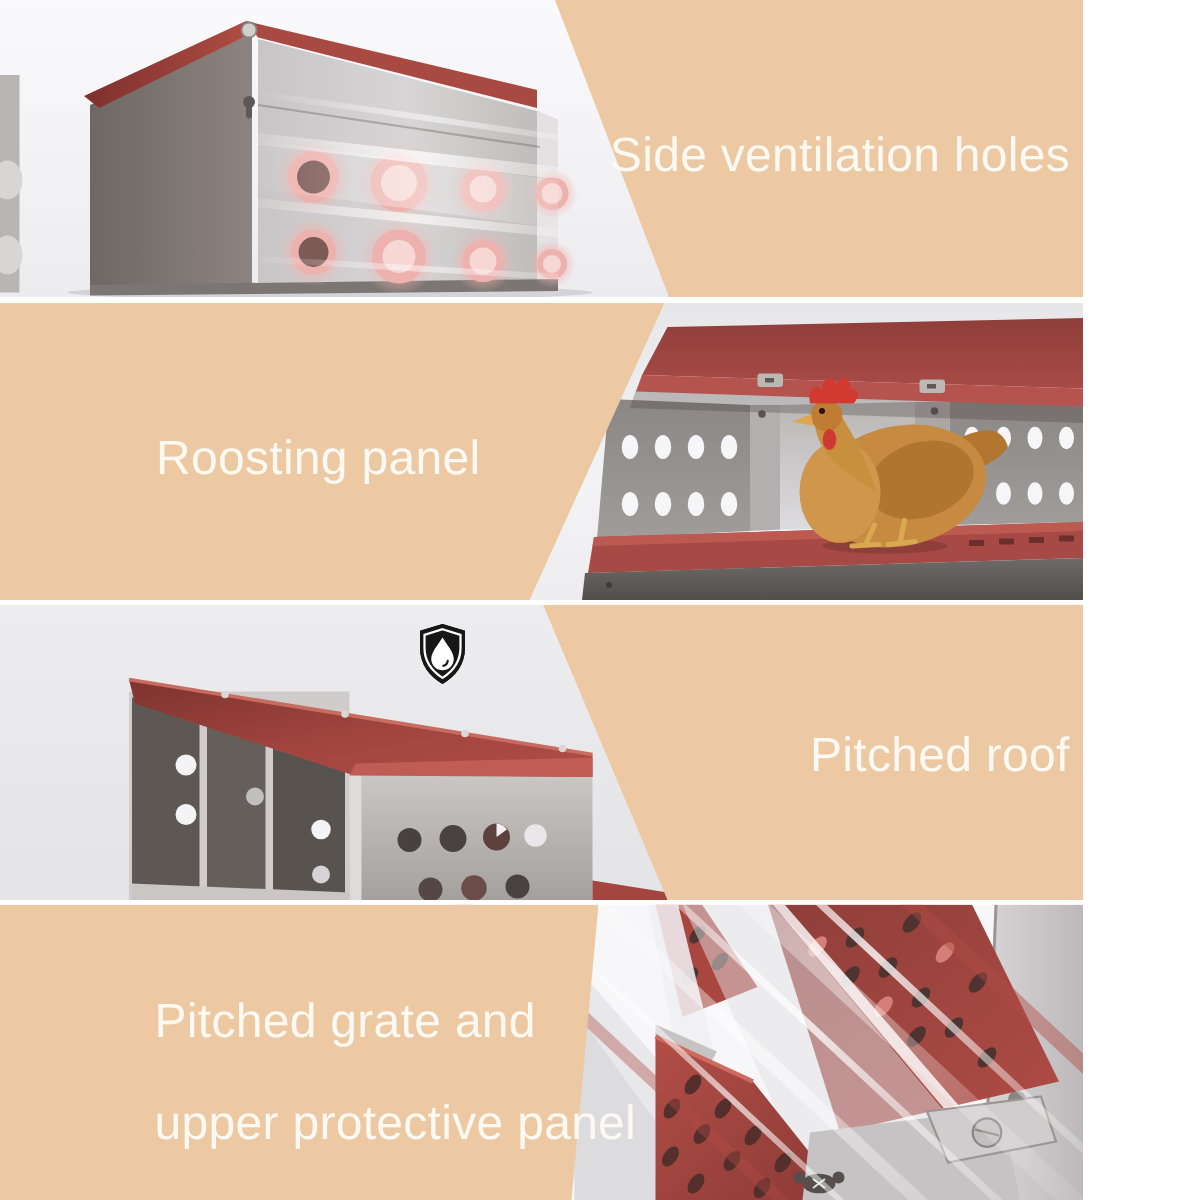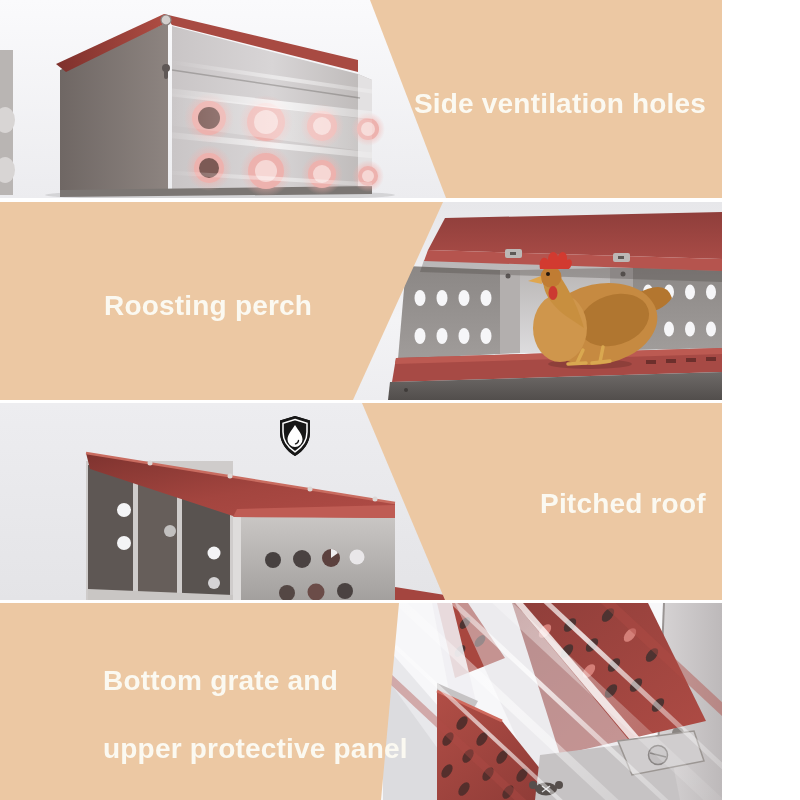"Side ventilation holes" .flabel { font-size: 28px -> 32px; font-weight: 700 -> 400 }
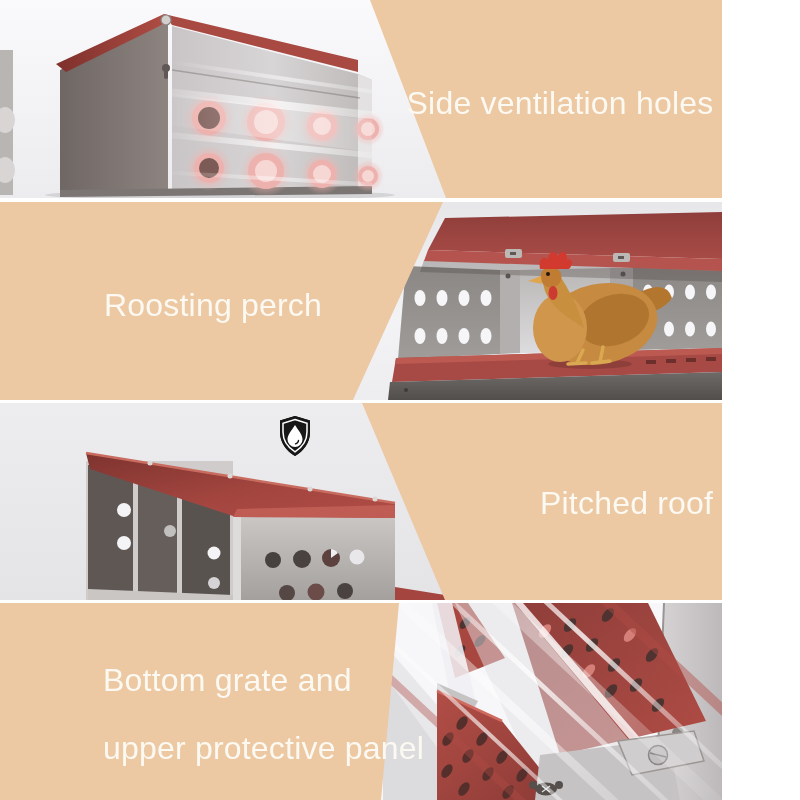"Roosting perch" div.flabel { text: perch -> panel }
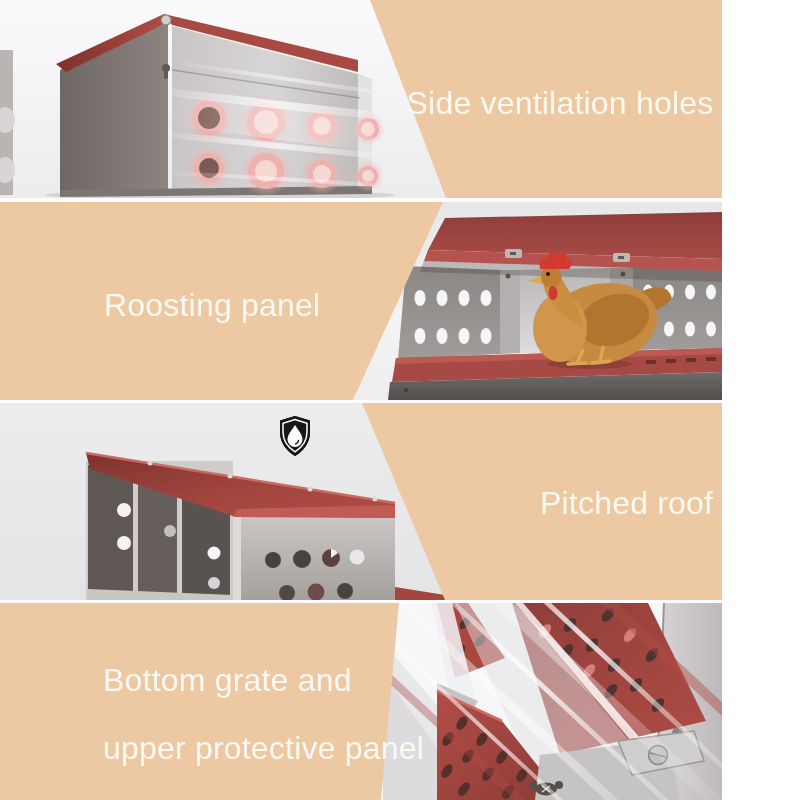"Bottom grate and" span { text: Bottom -> Pitched }
